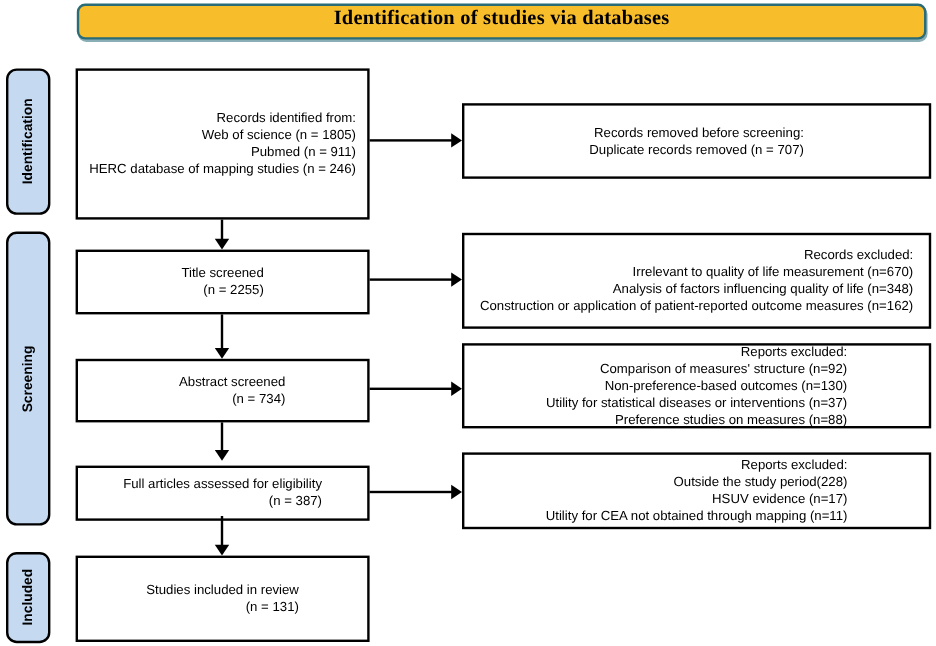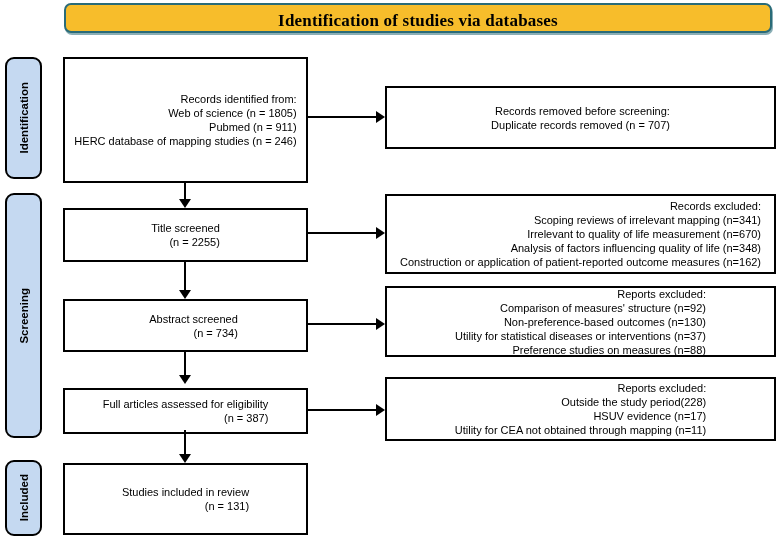"Identification of studies via databases" .banner { align-items: flex-end -> flex-start }
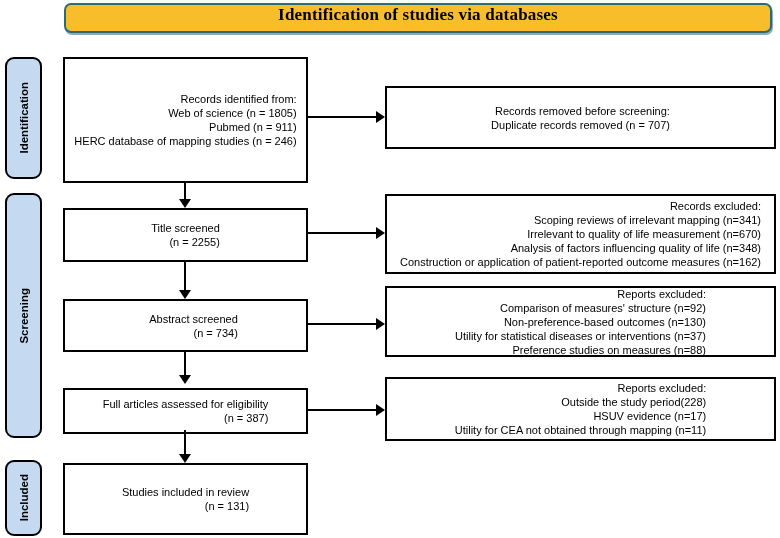"Scoping reviews of irrelevant mapping" div { html: <div>Scoping reviews of irrelevant mapping (n=341)</div> -> none }
